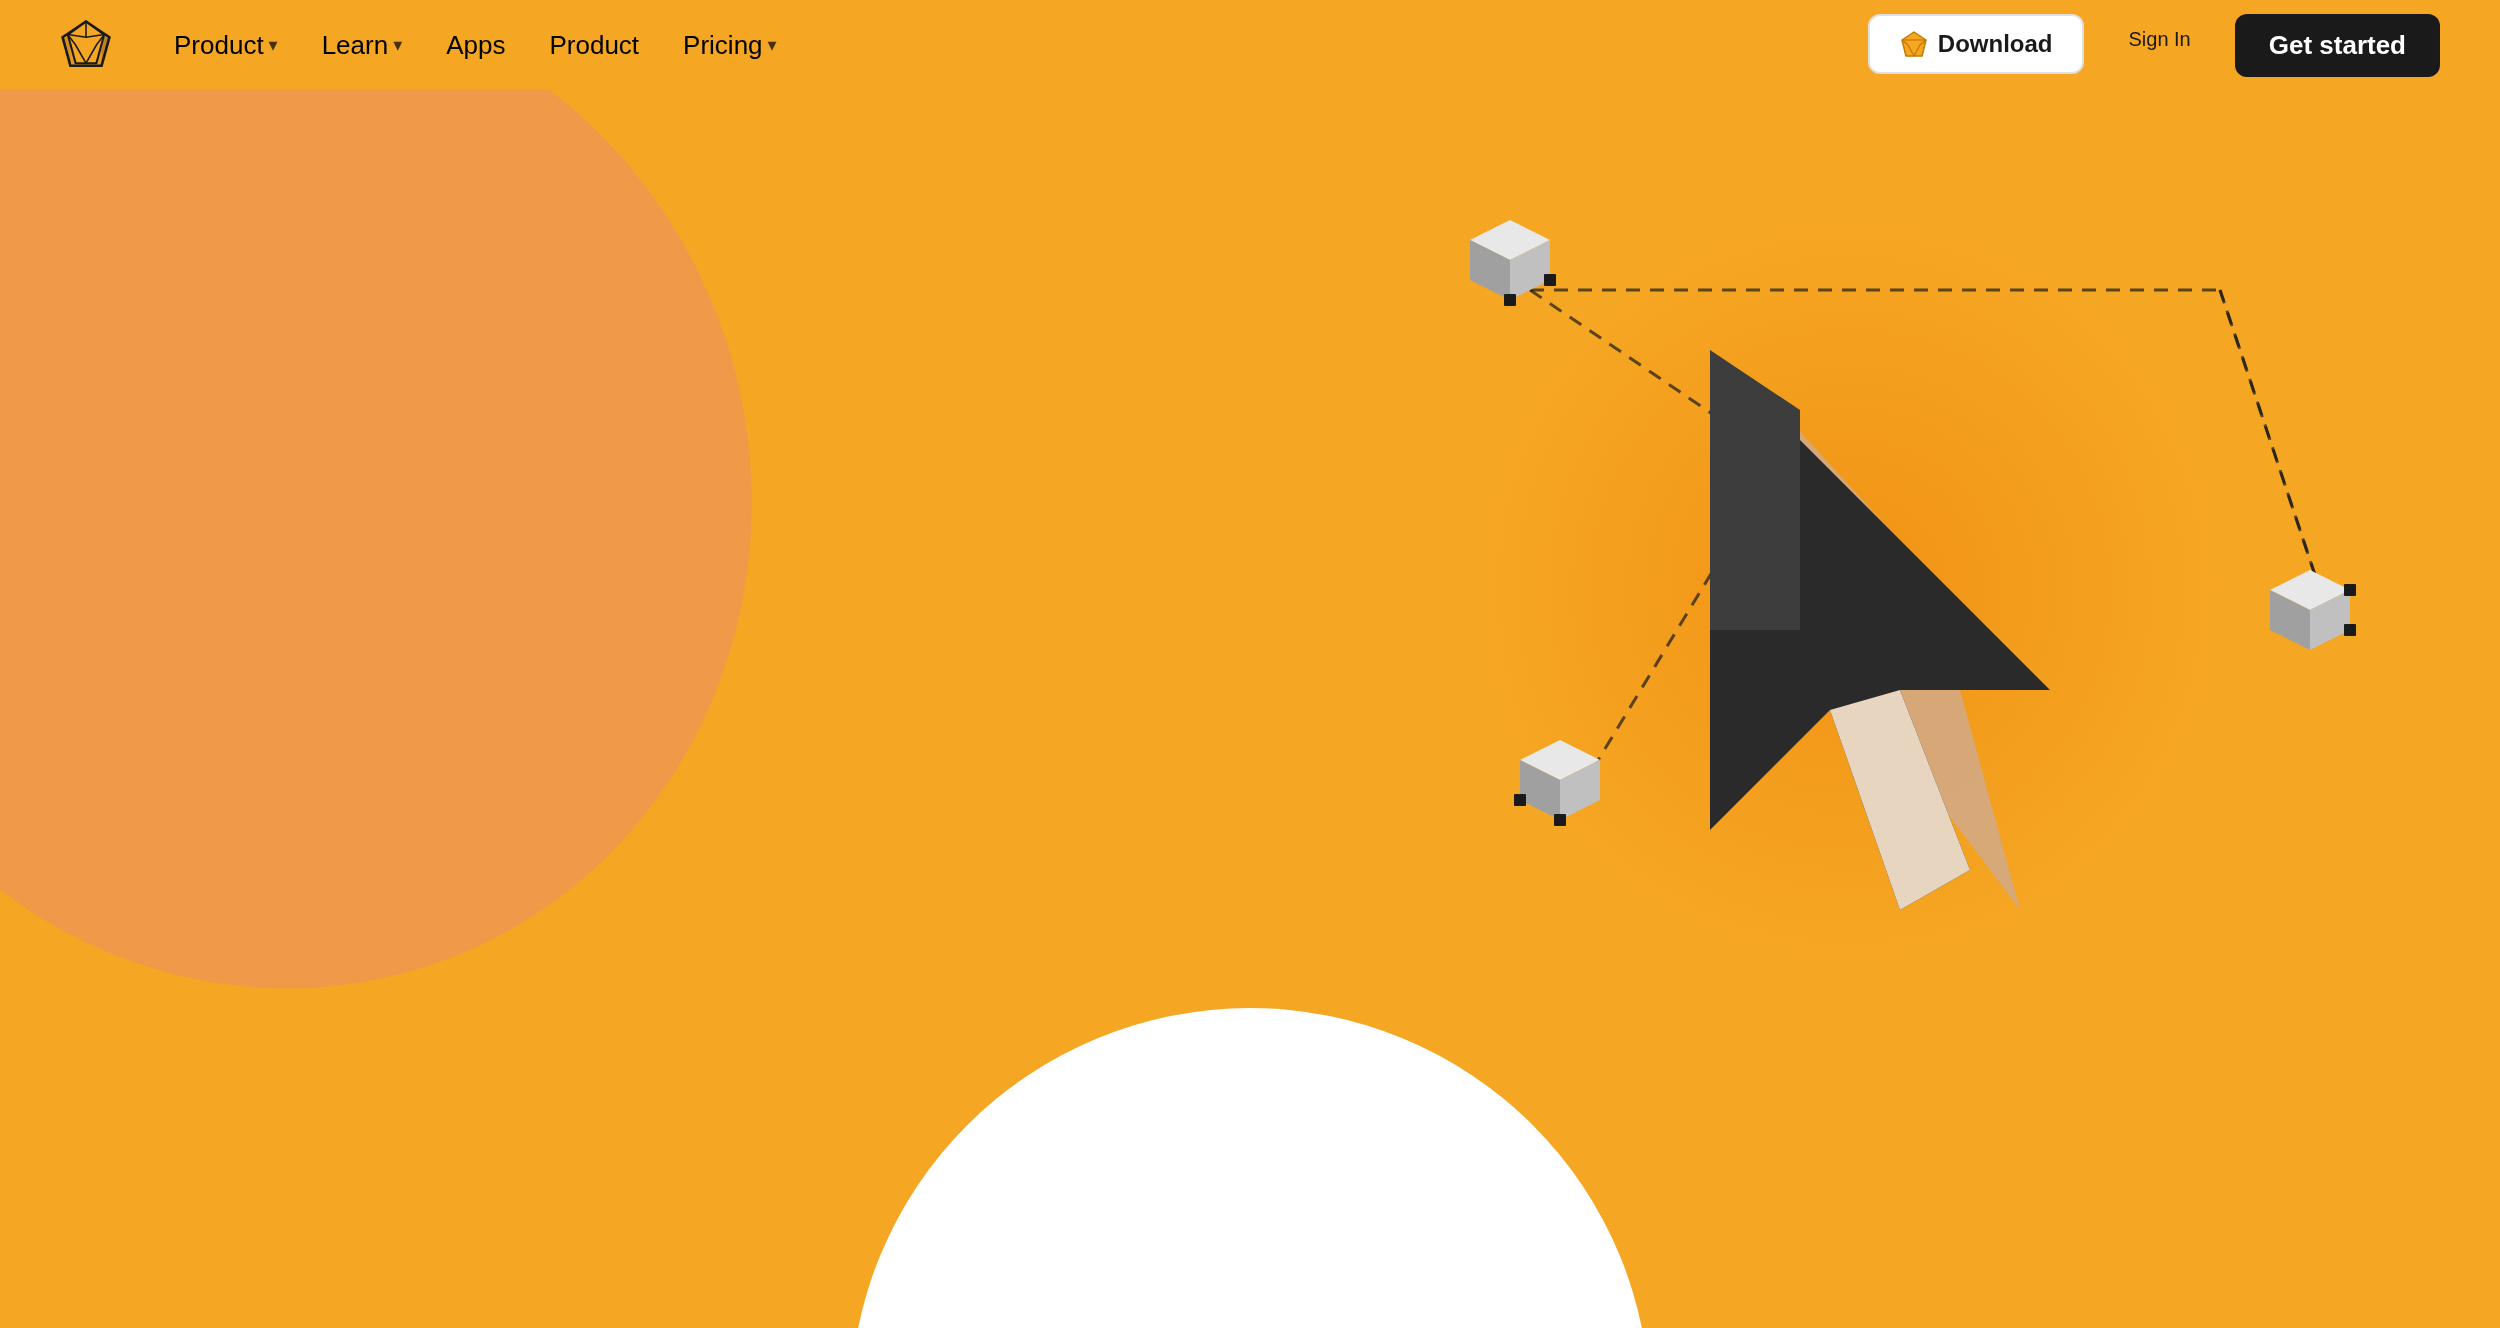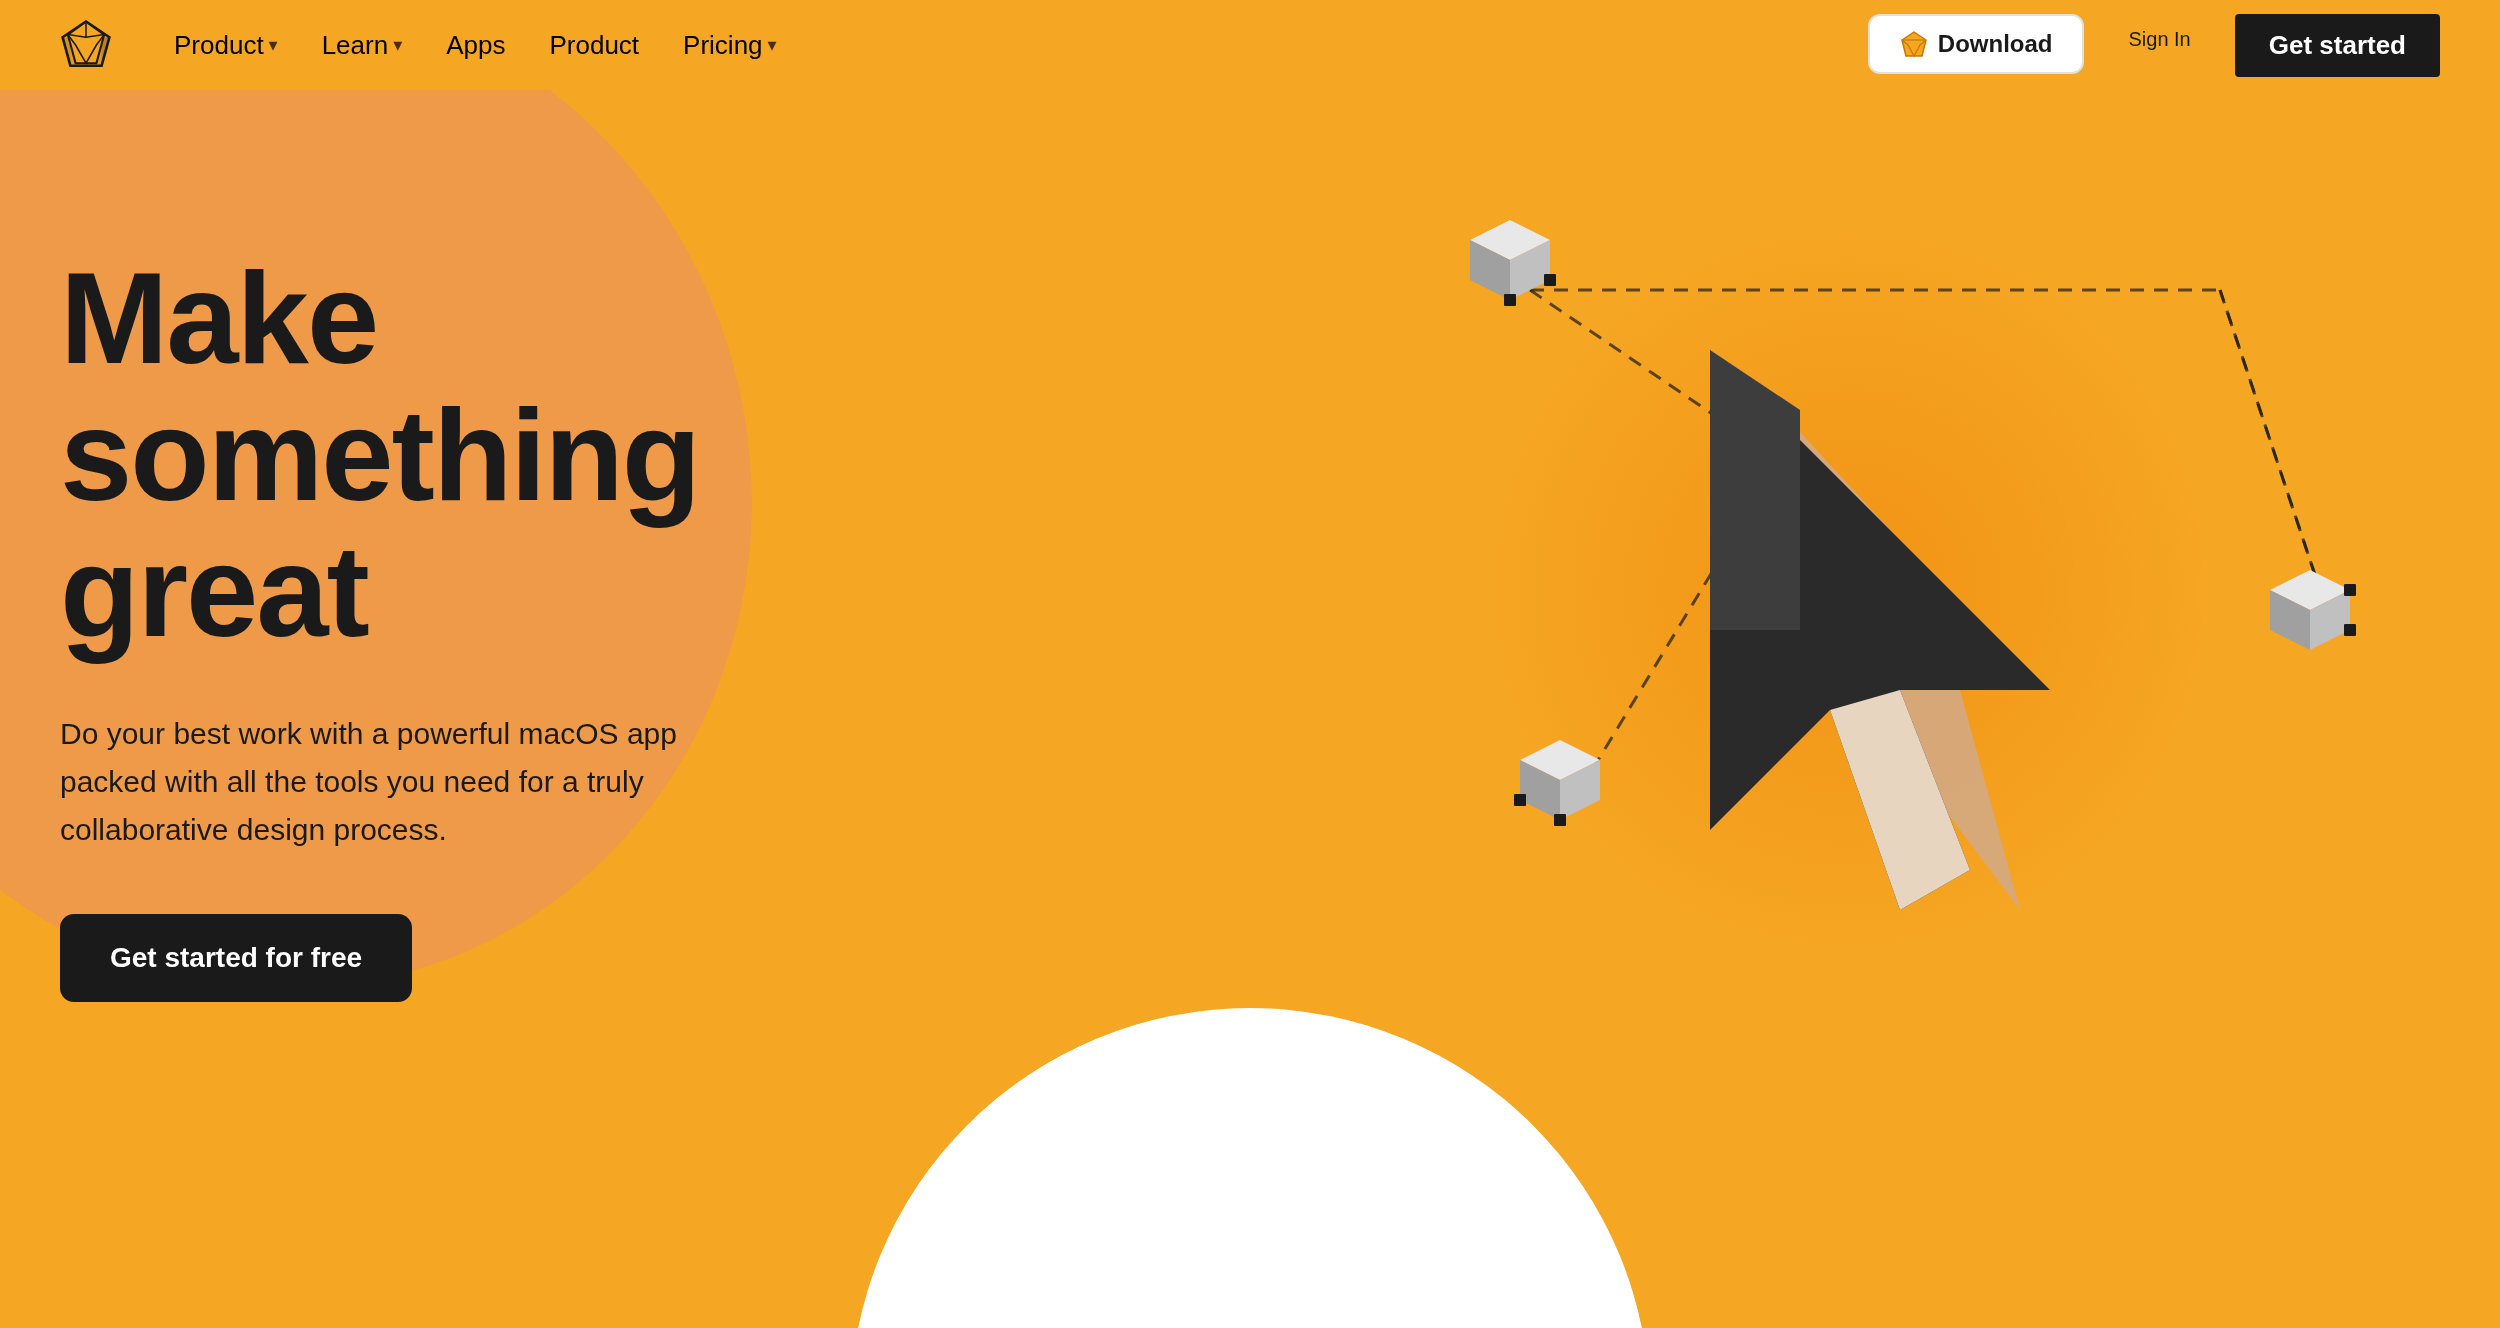"Get started" .btn-get-started-nav { border-radius: 4px -> 12px }
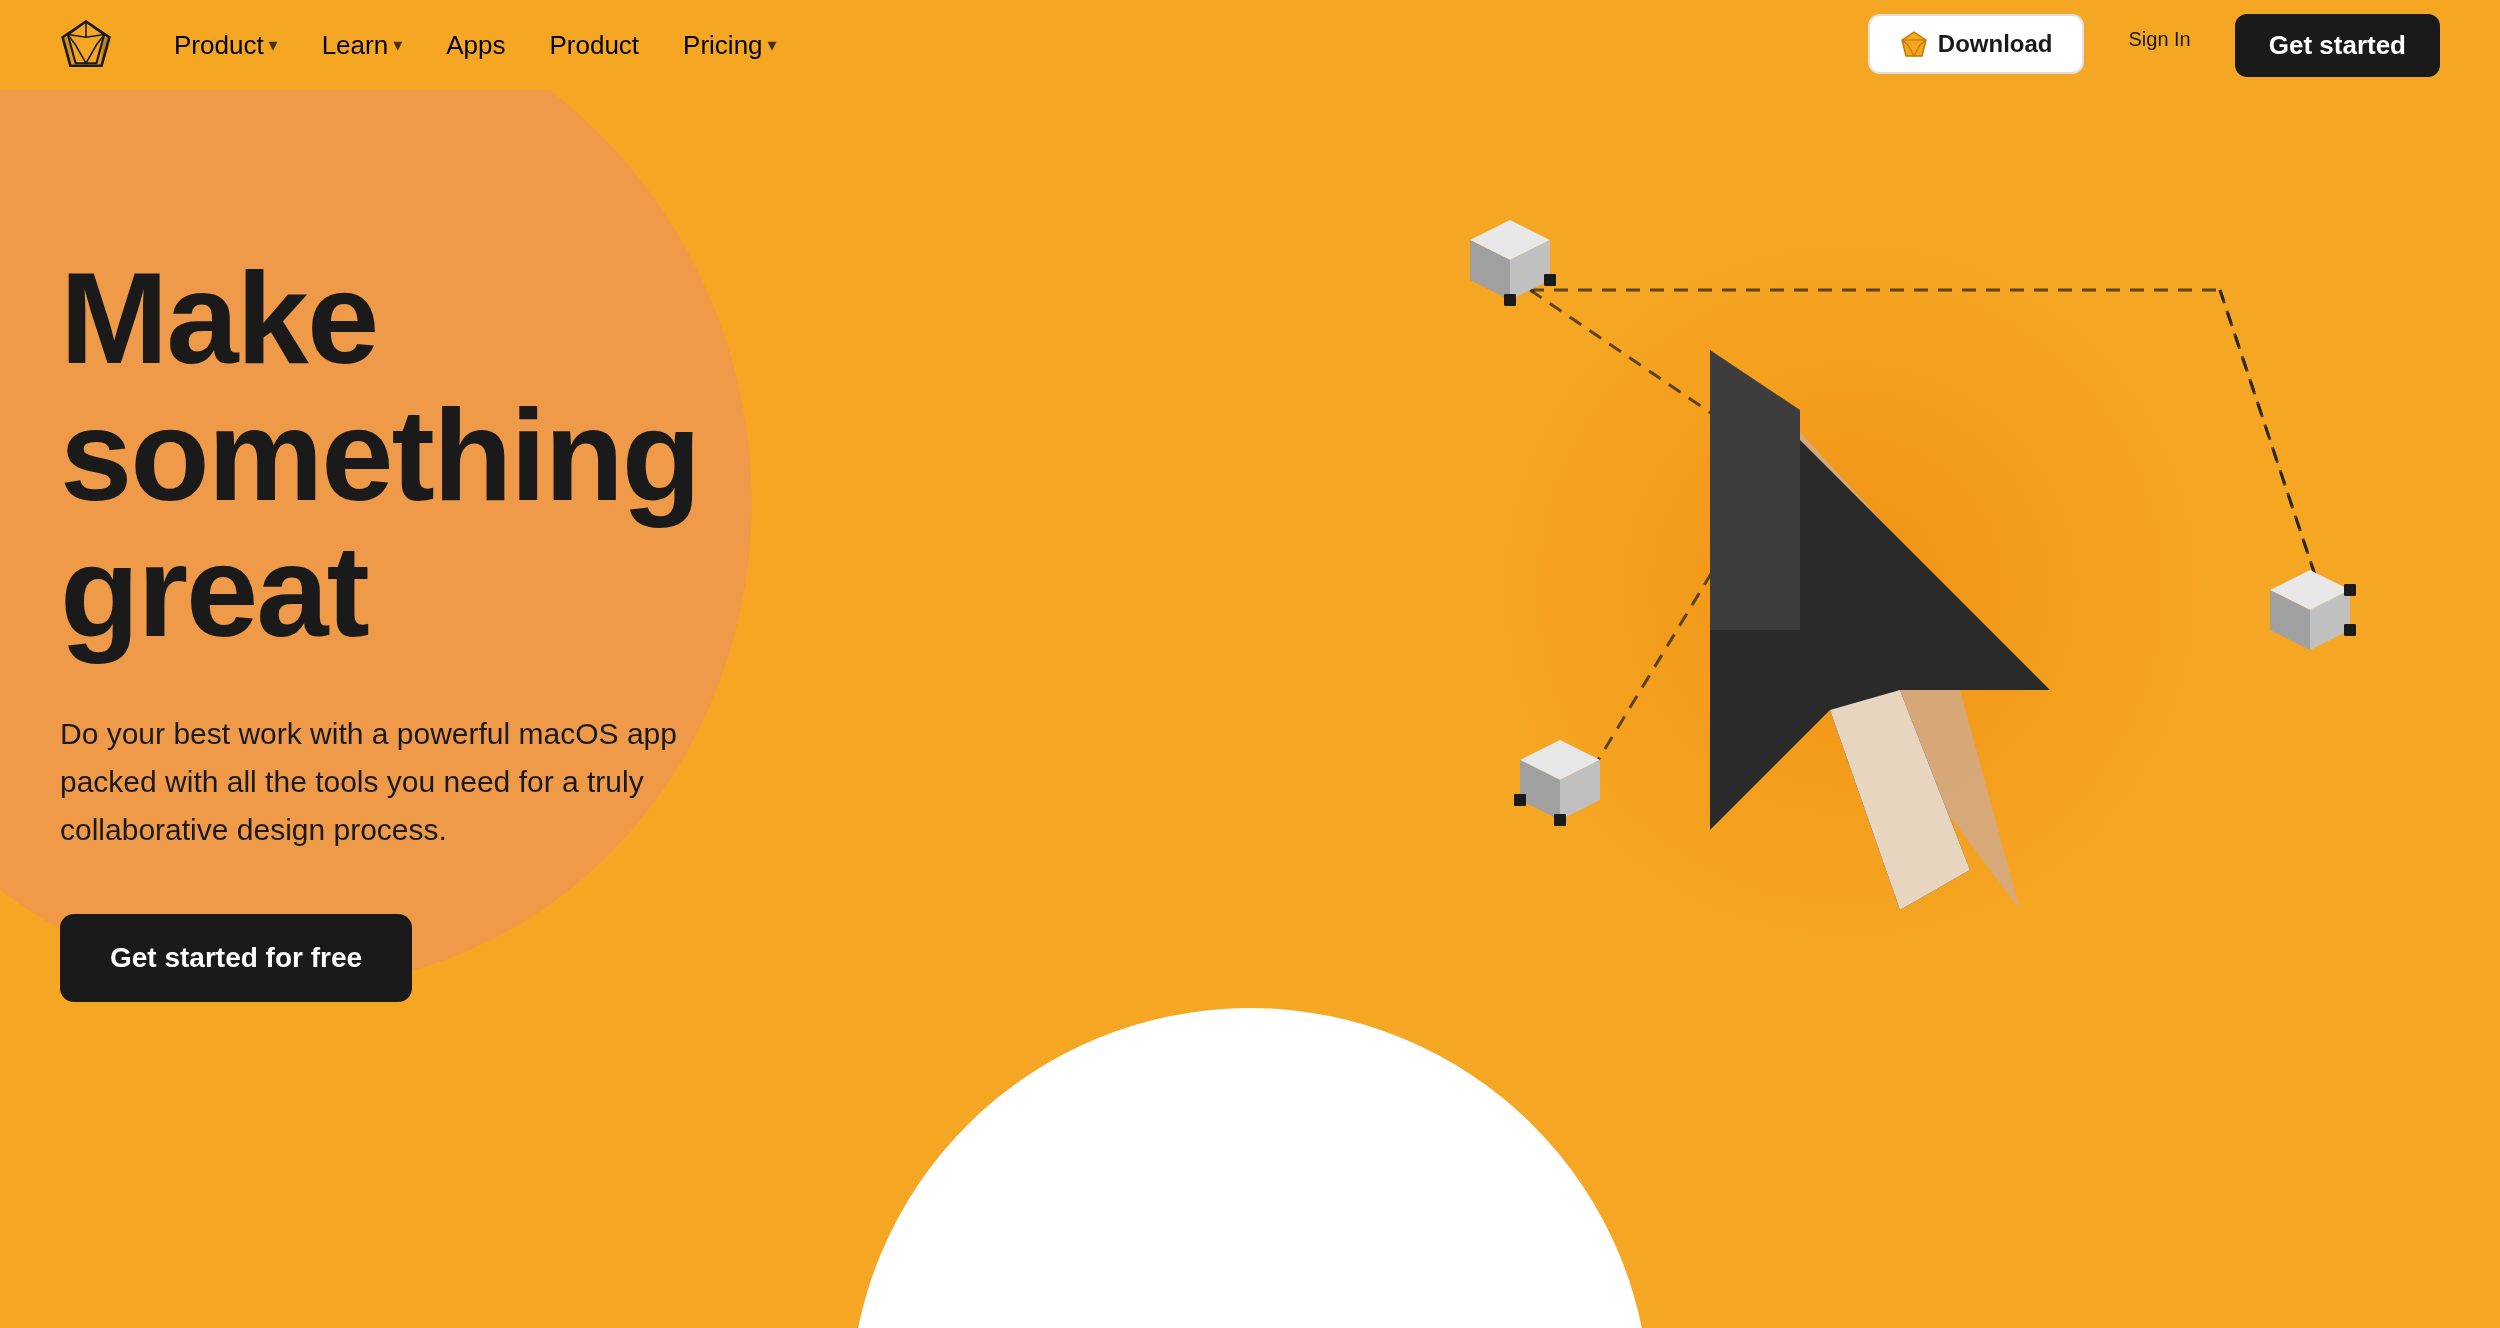"Make" div.hero-content { html: <div> <h1> <span>Make</span><br> <span>something great</span> </h1> <p>Do your best work with a powerful macOS app packed with all the tools you need for a truly collaborative design process.</p> <button> <span>Get started for free</span> </button> </div> -> none }
